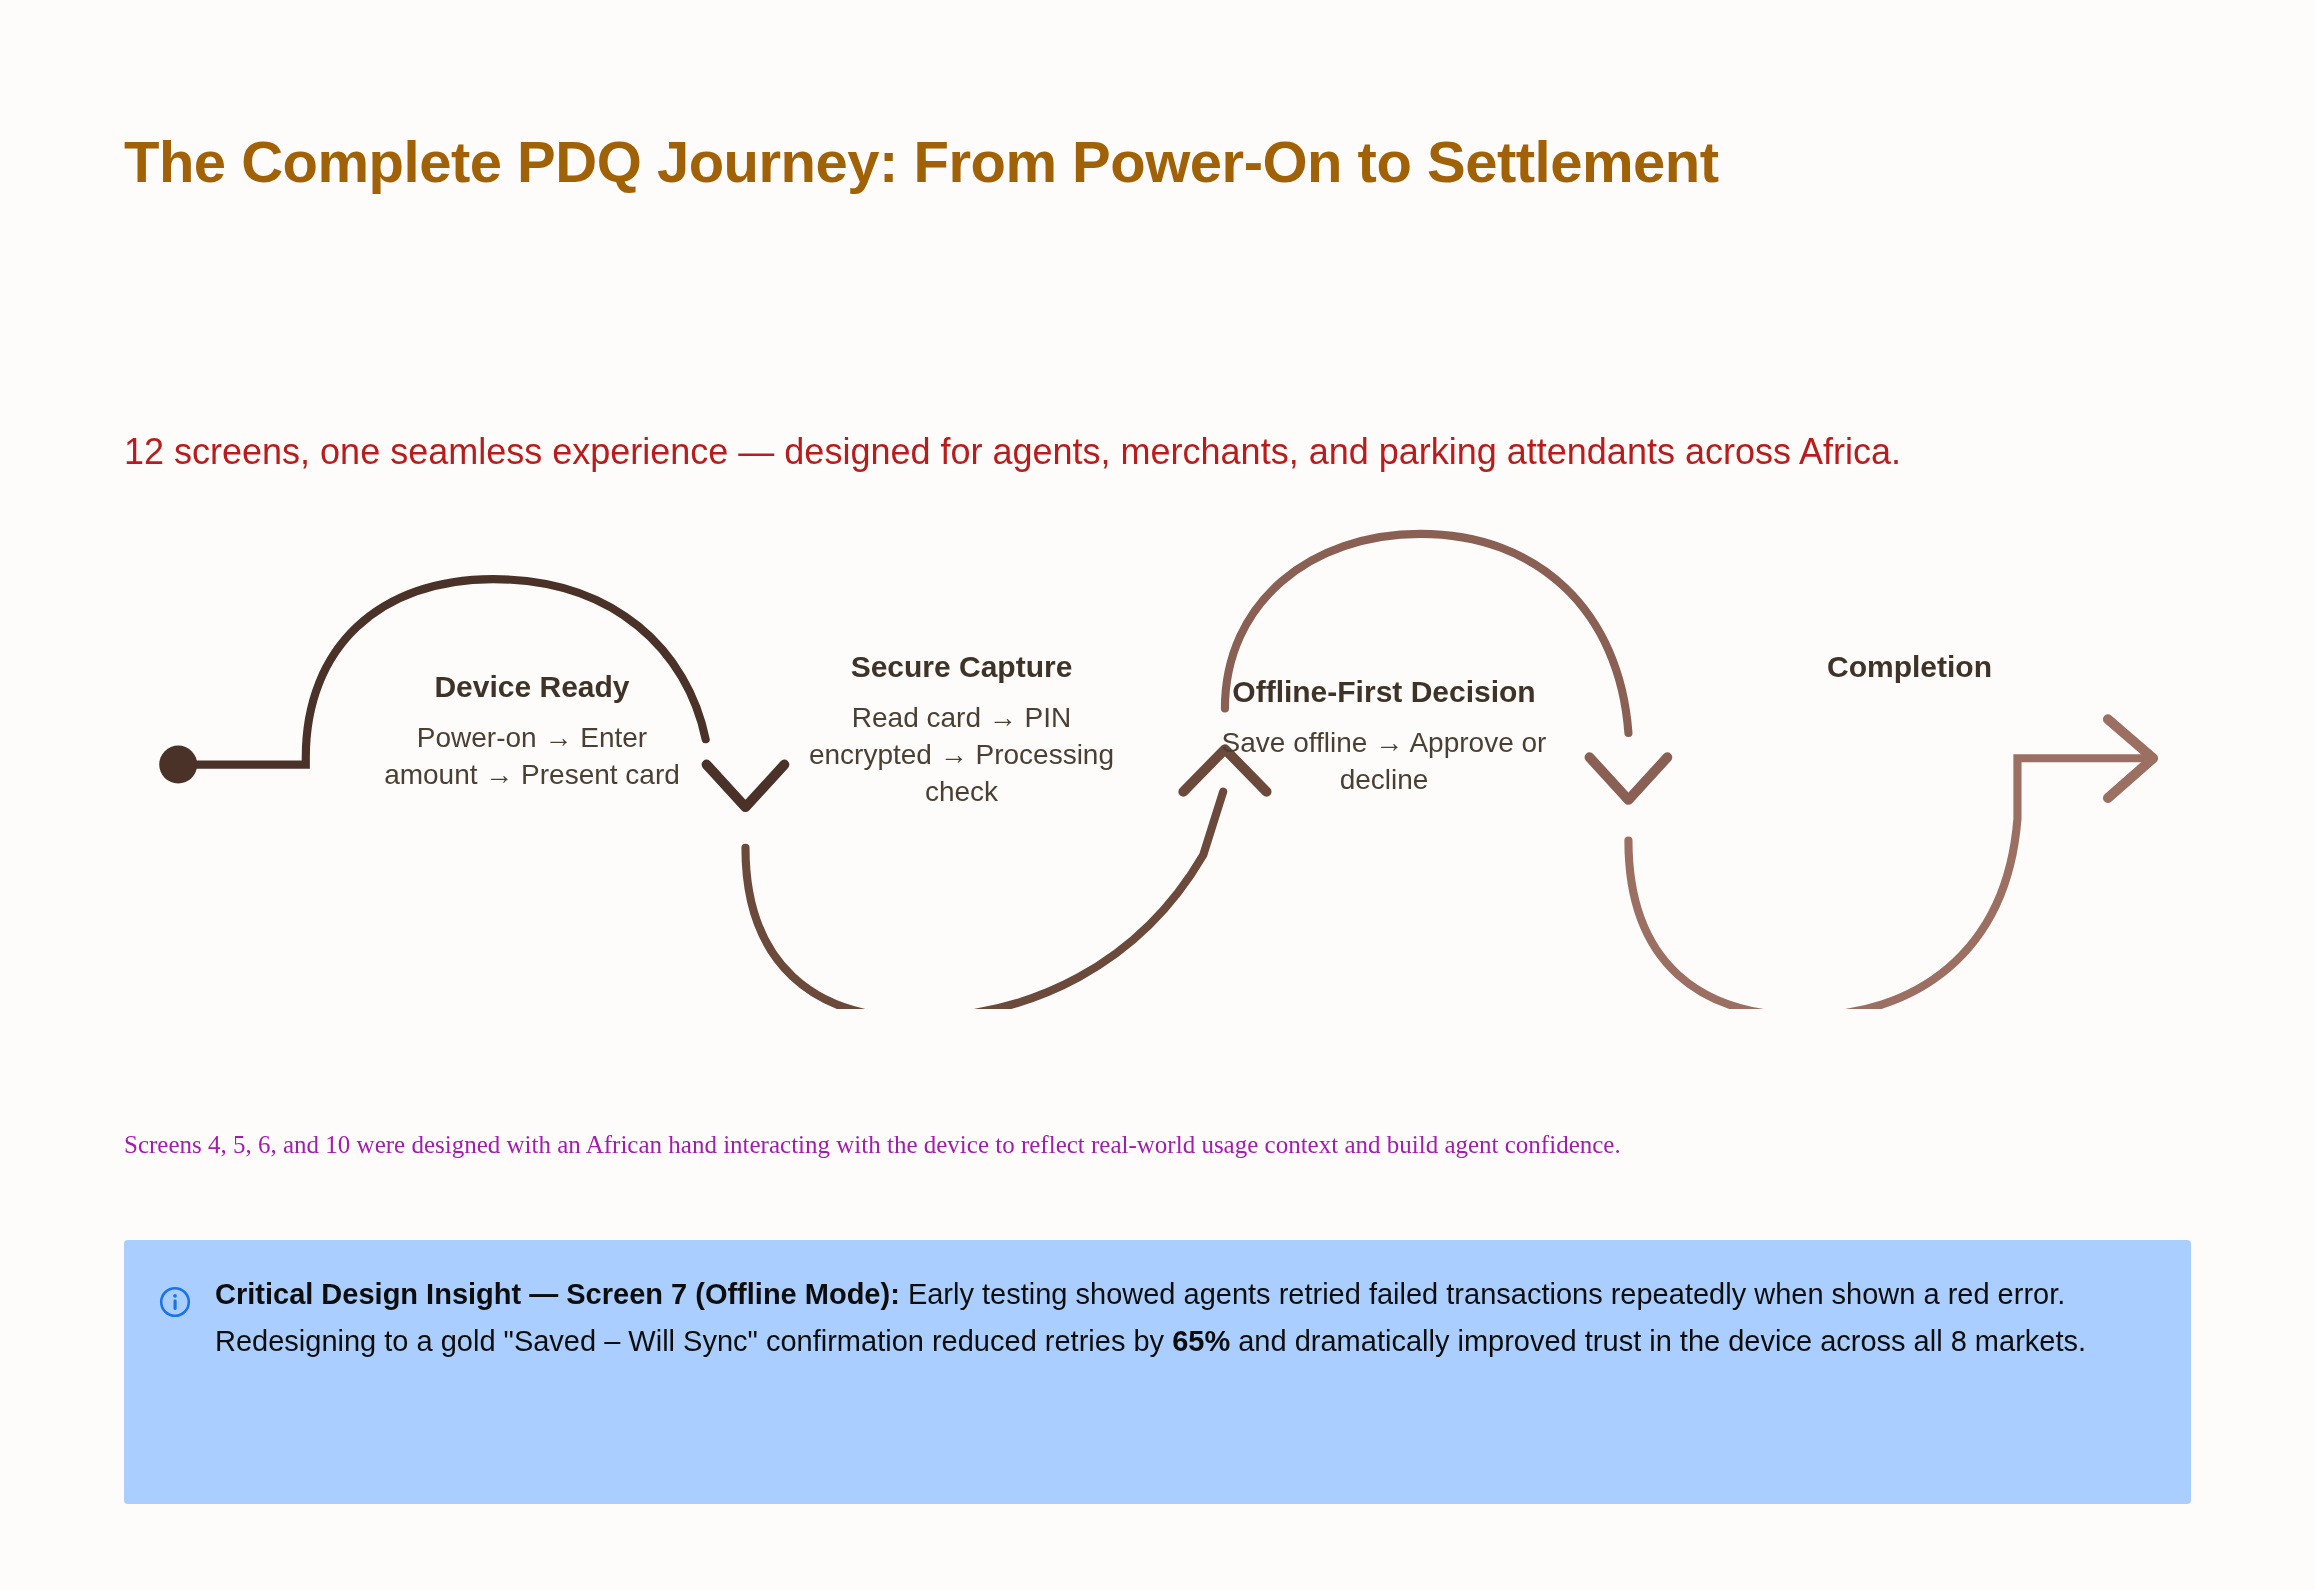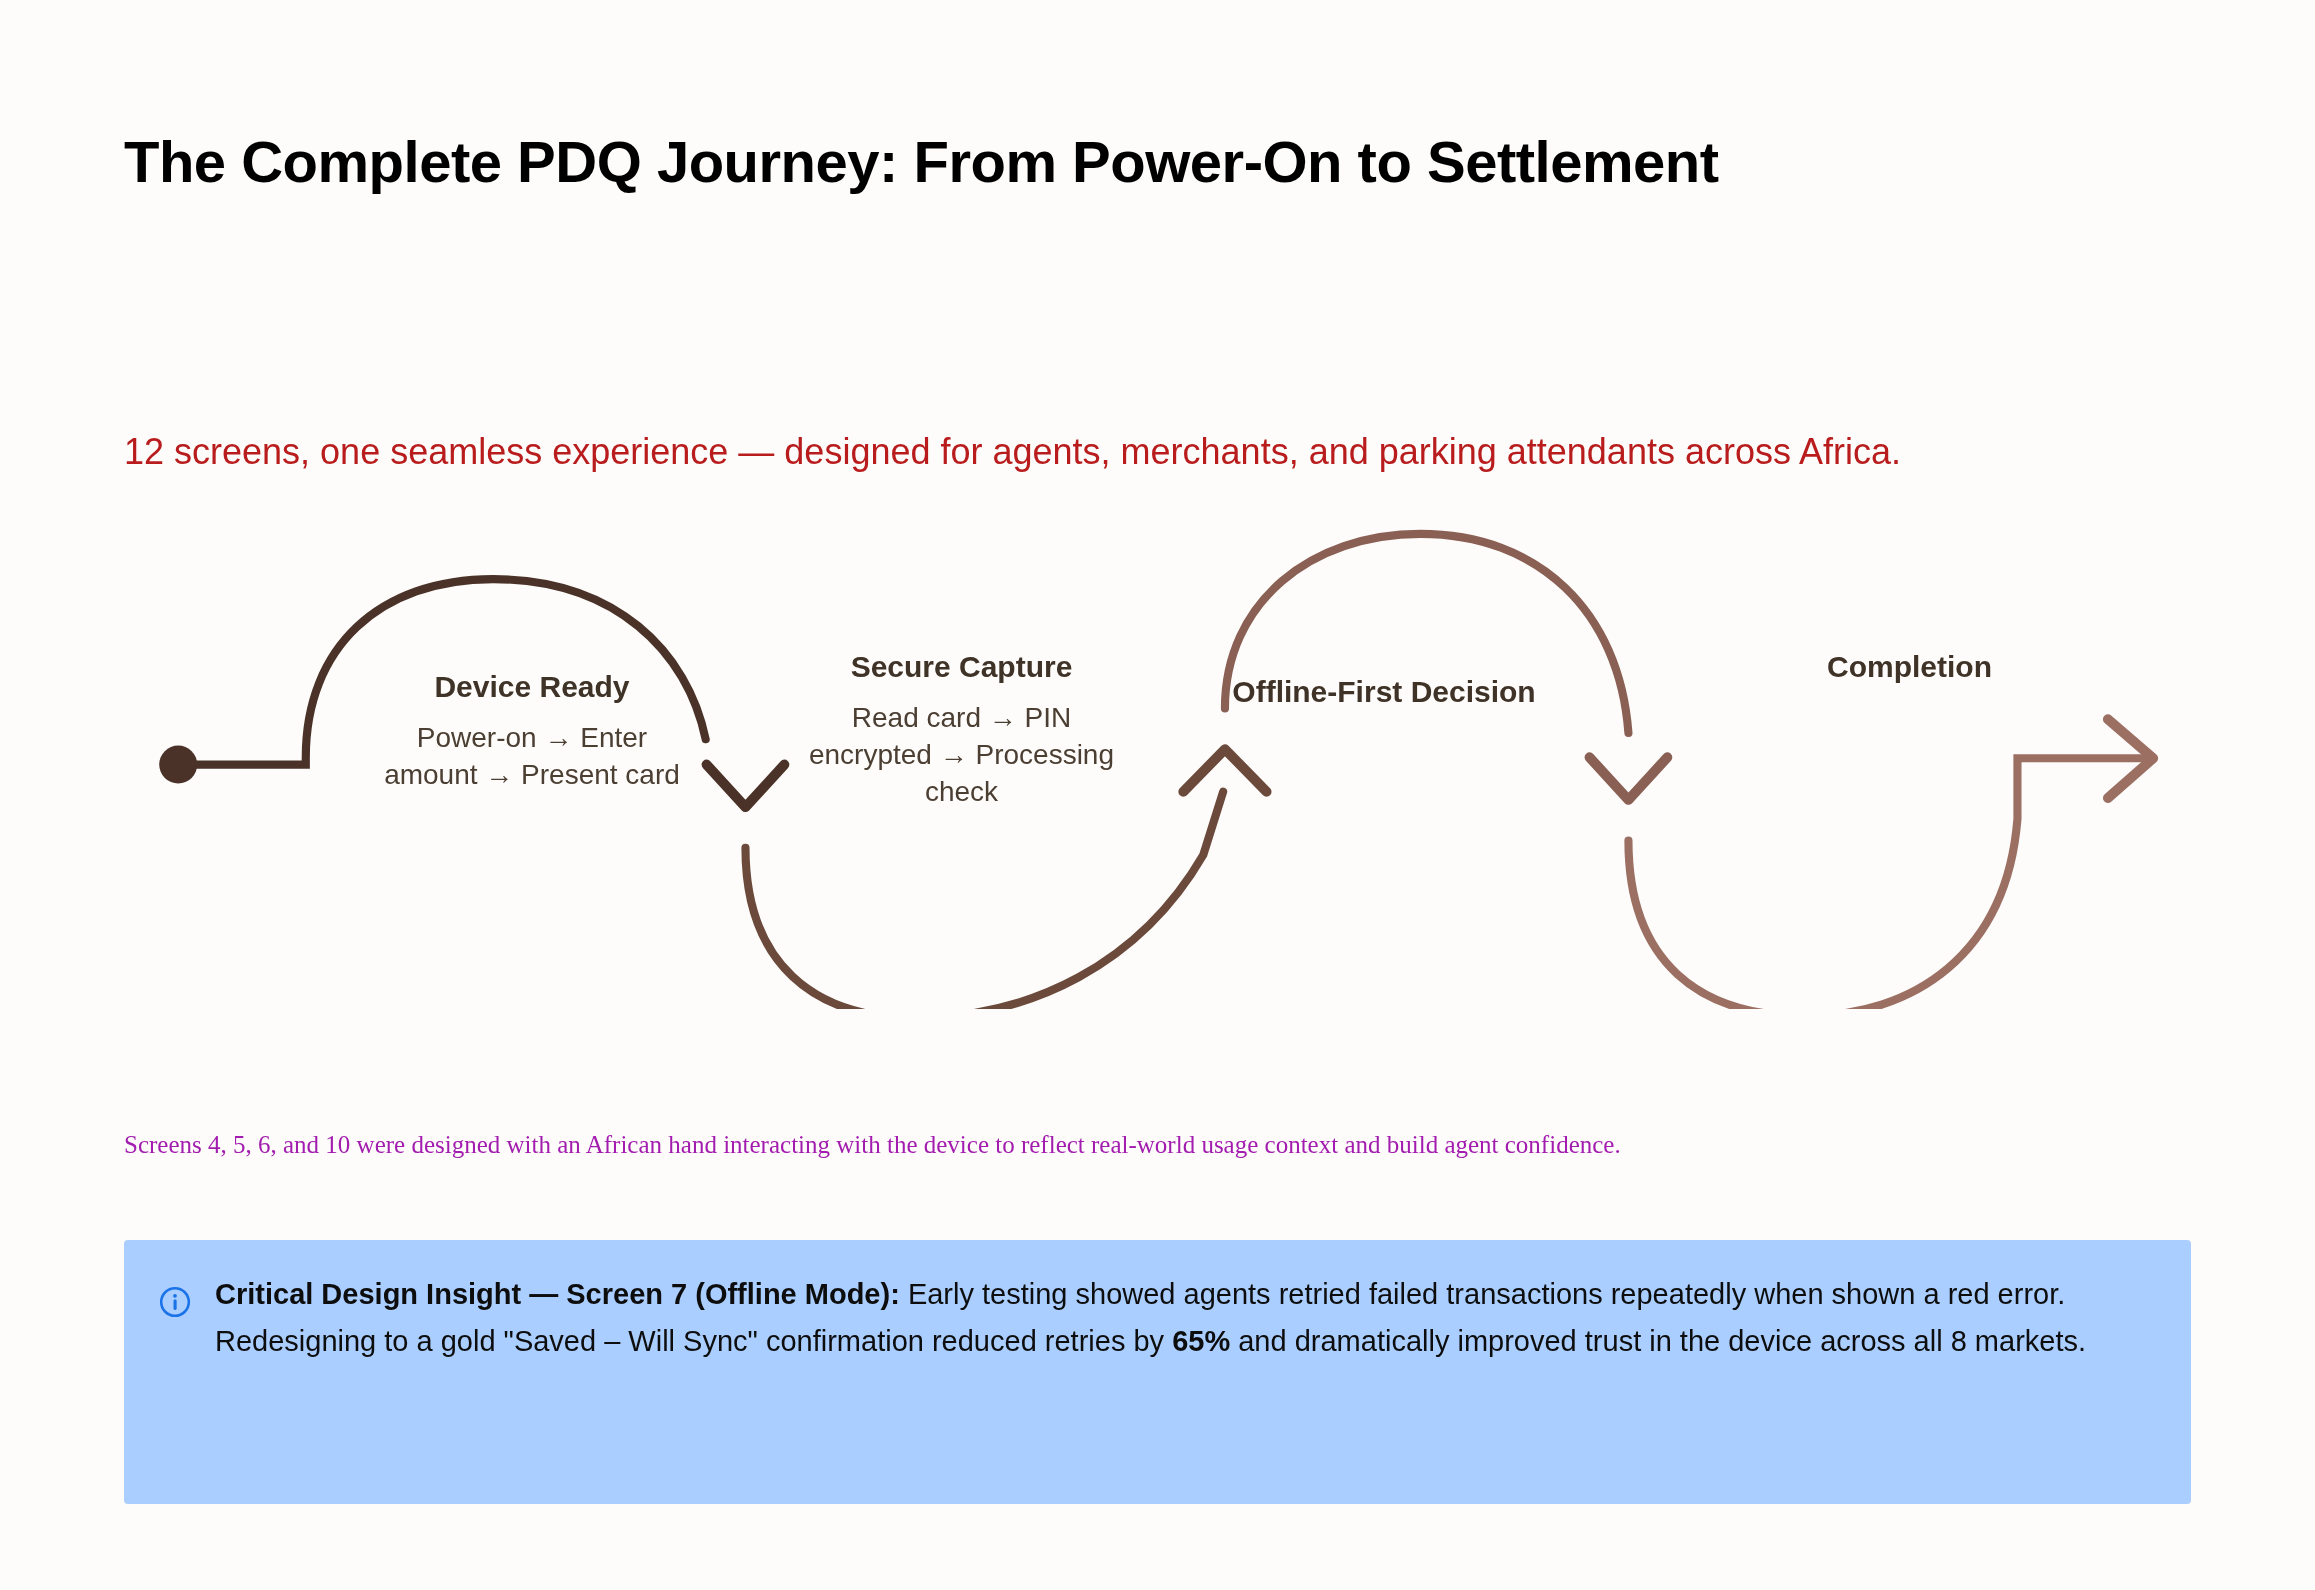"The Complete PDQ Journey: From" .page-title { color: #000000 -> #a16207 }
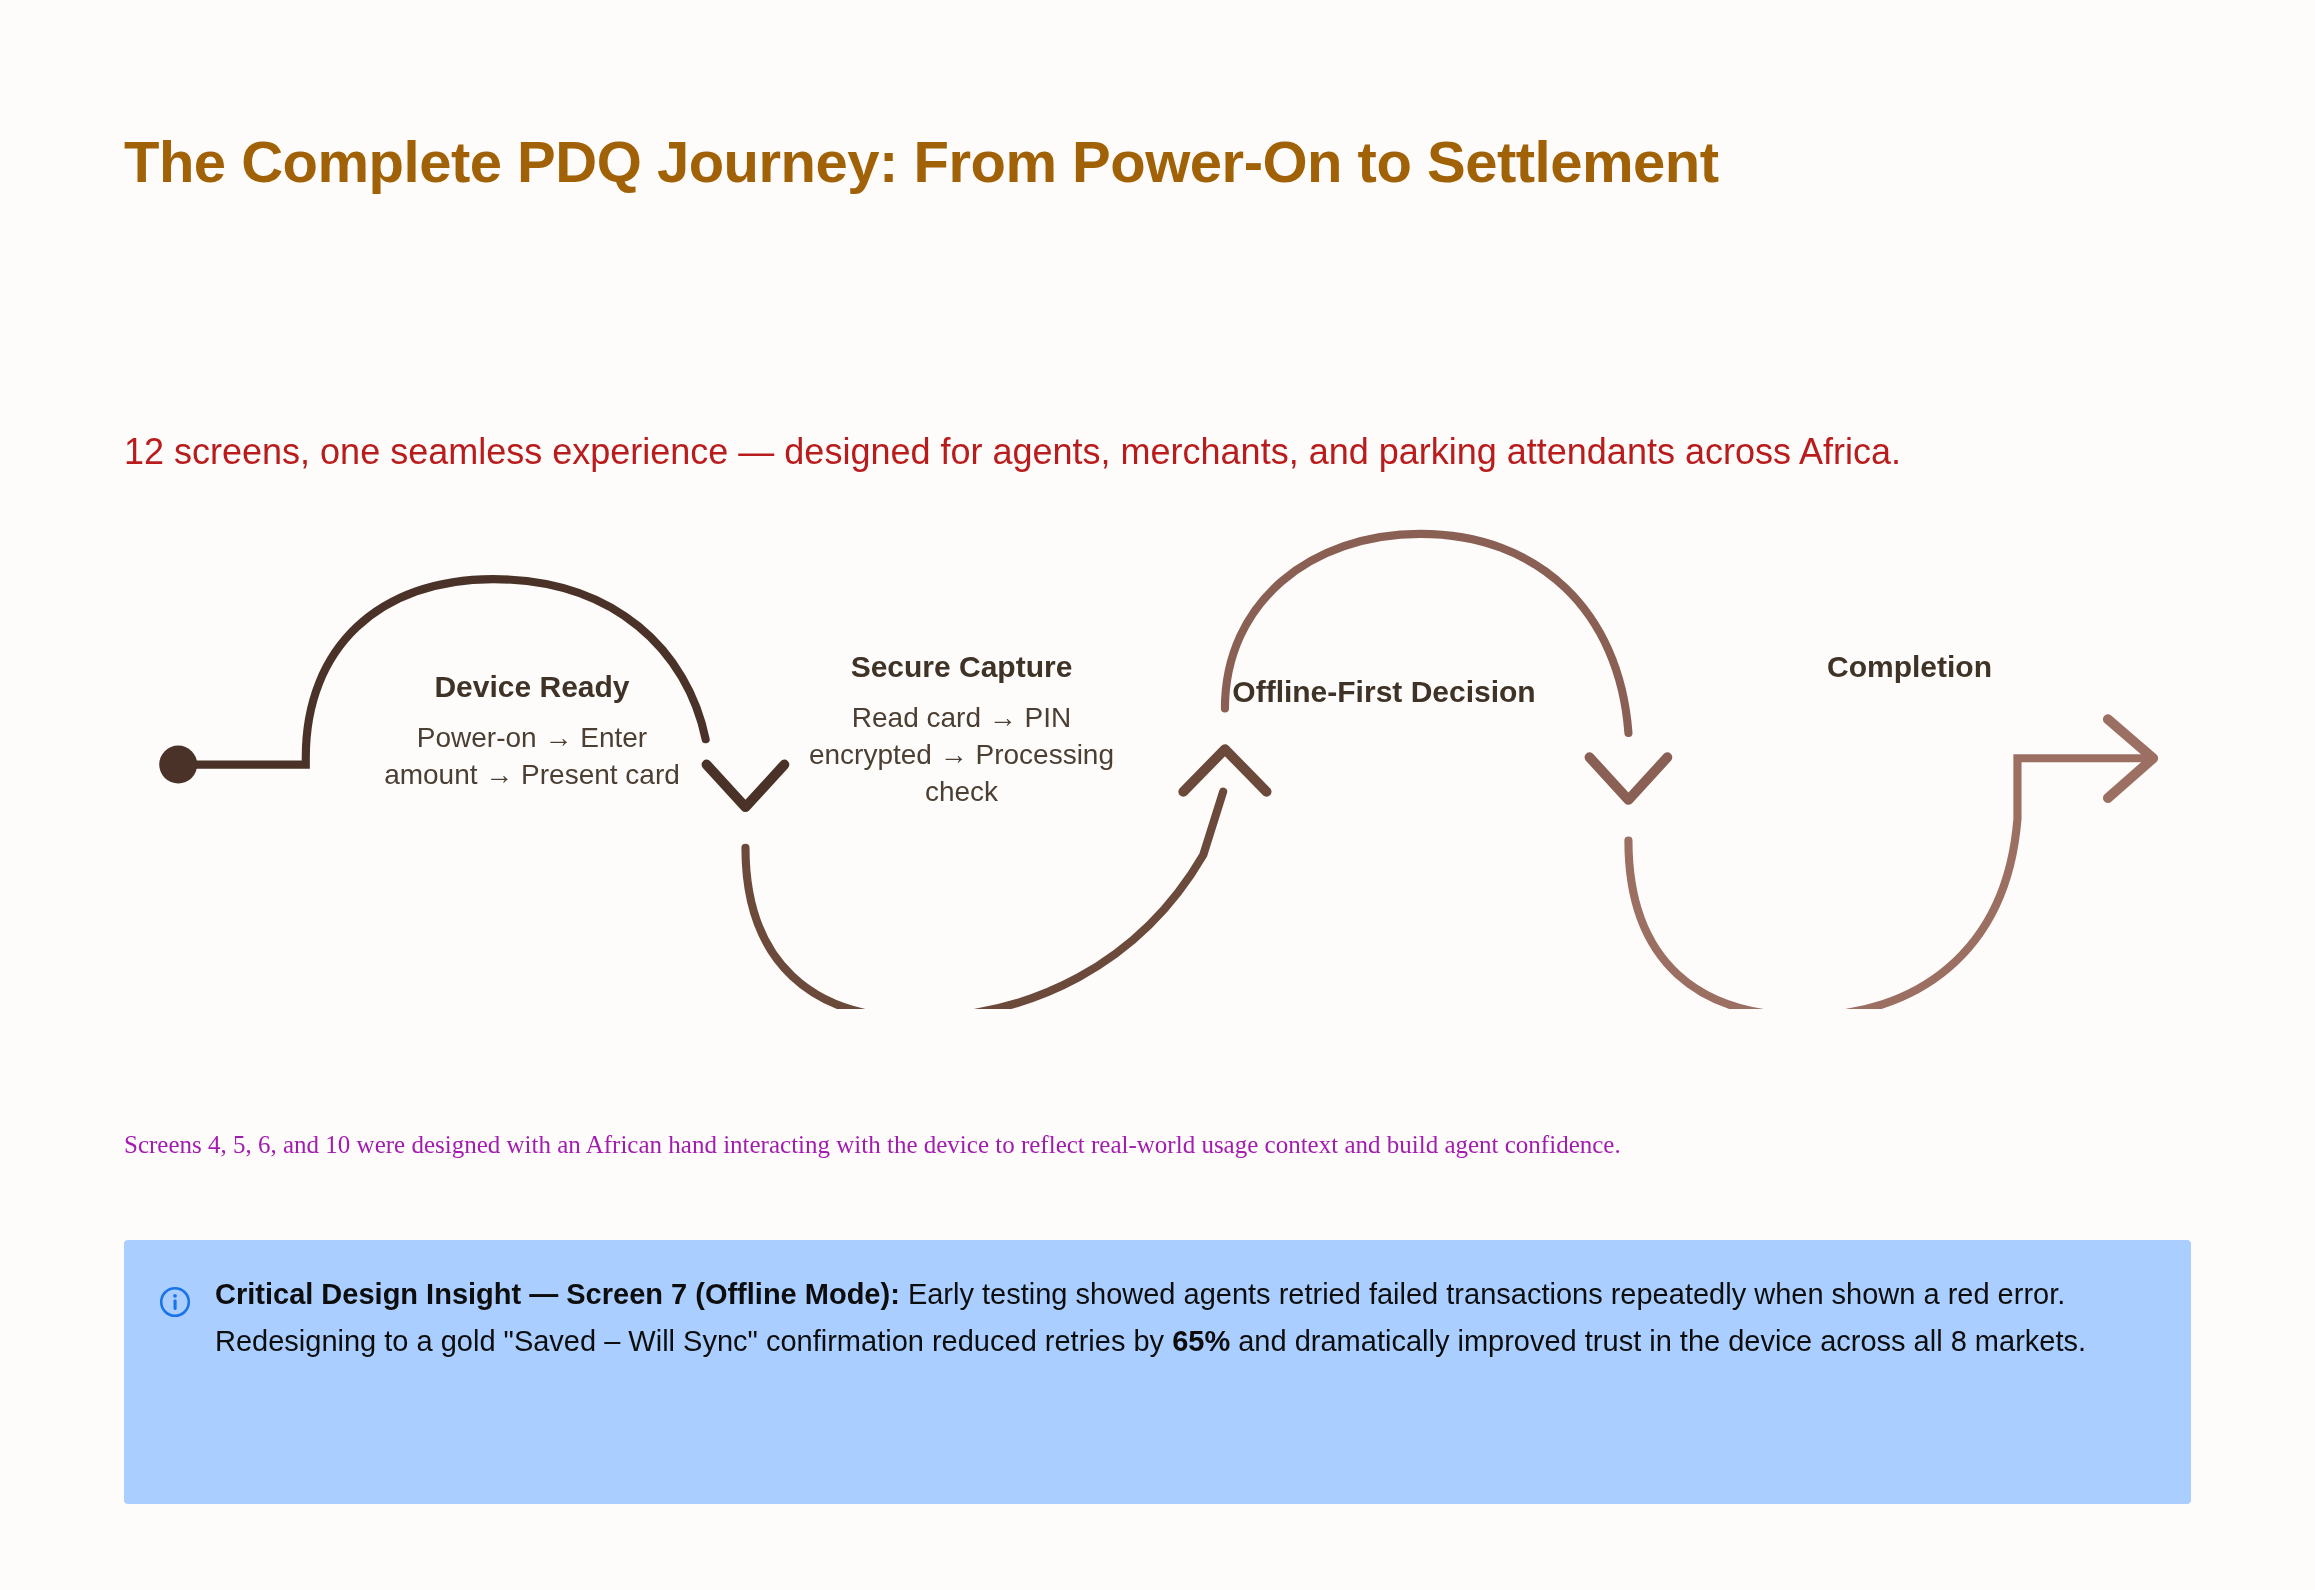"Save offline → Approve or" div.node-desc { html: none -> <div>Save offline → Approve or decline</div> }
